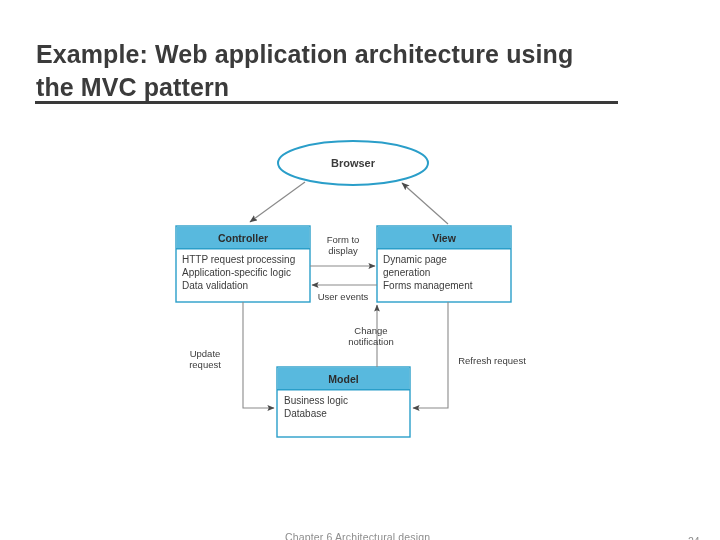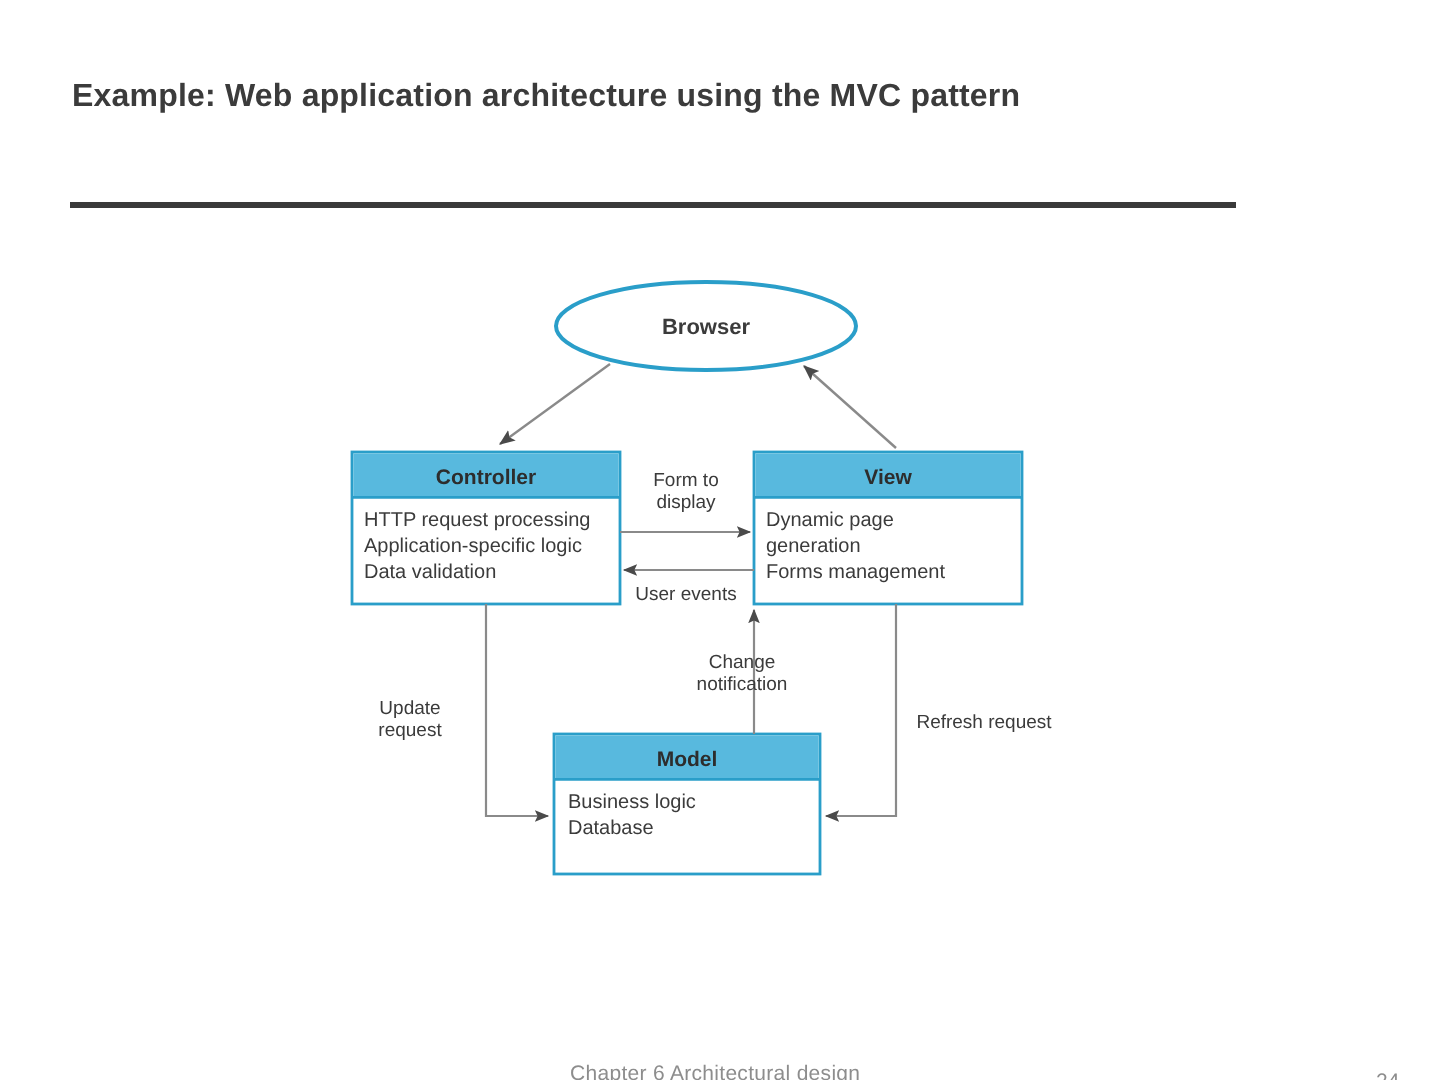"Example: Web application architecture" #slide-title { font-size: 16px -> 25px }
